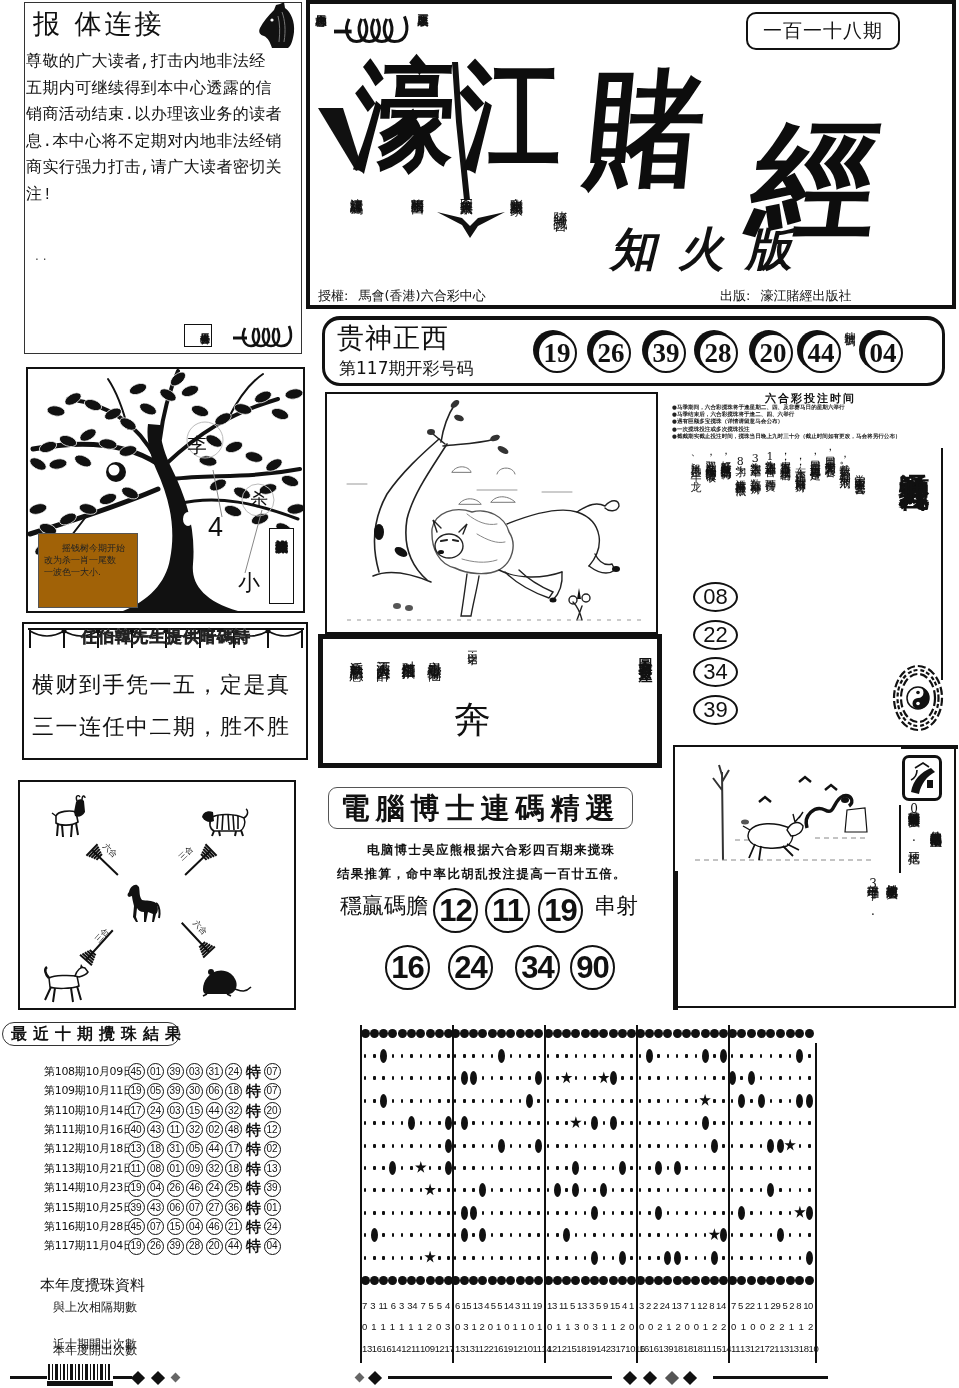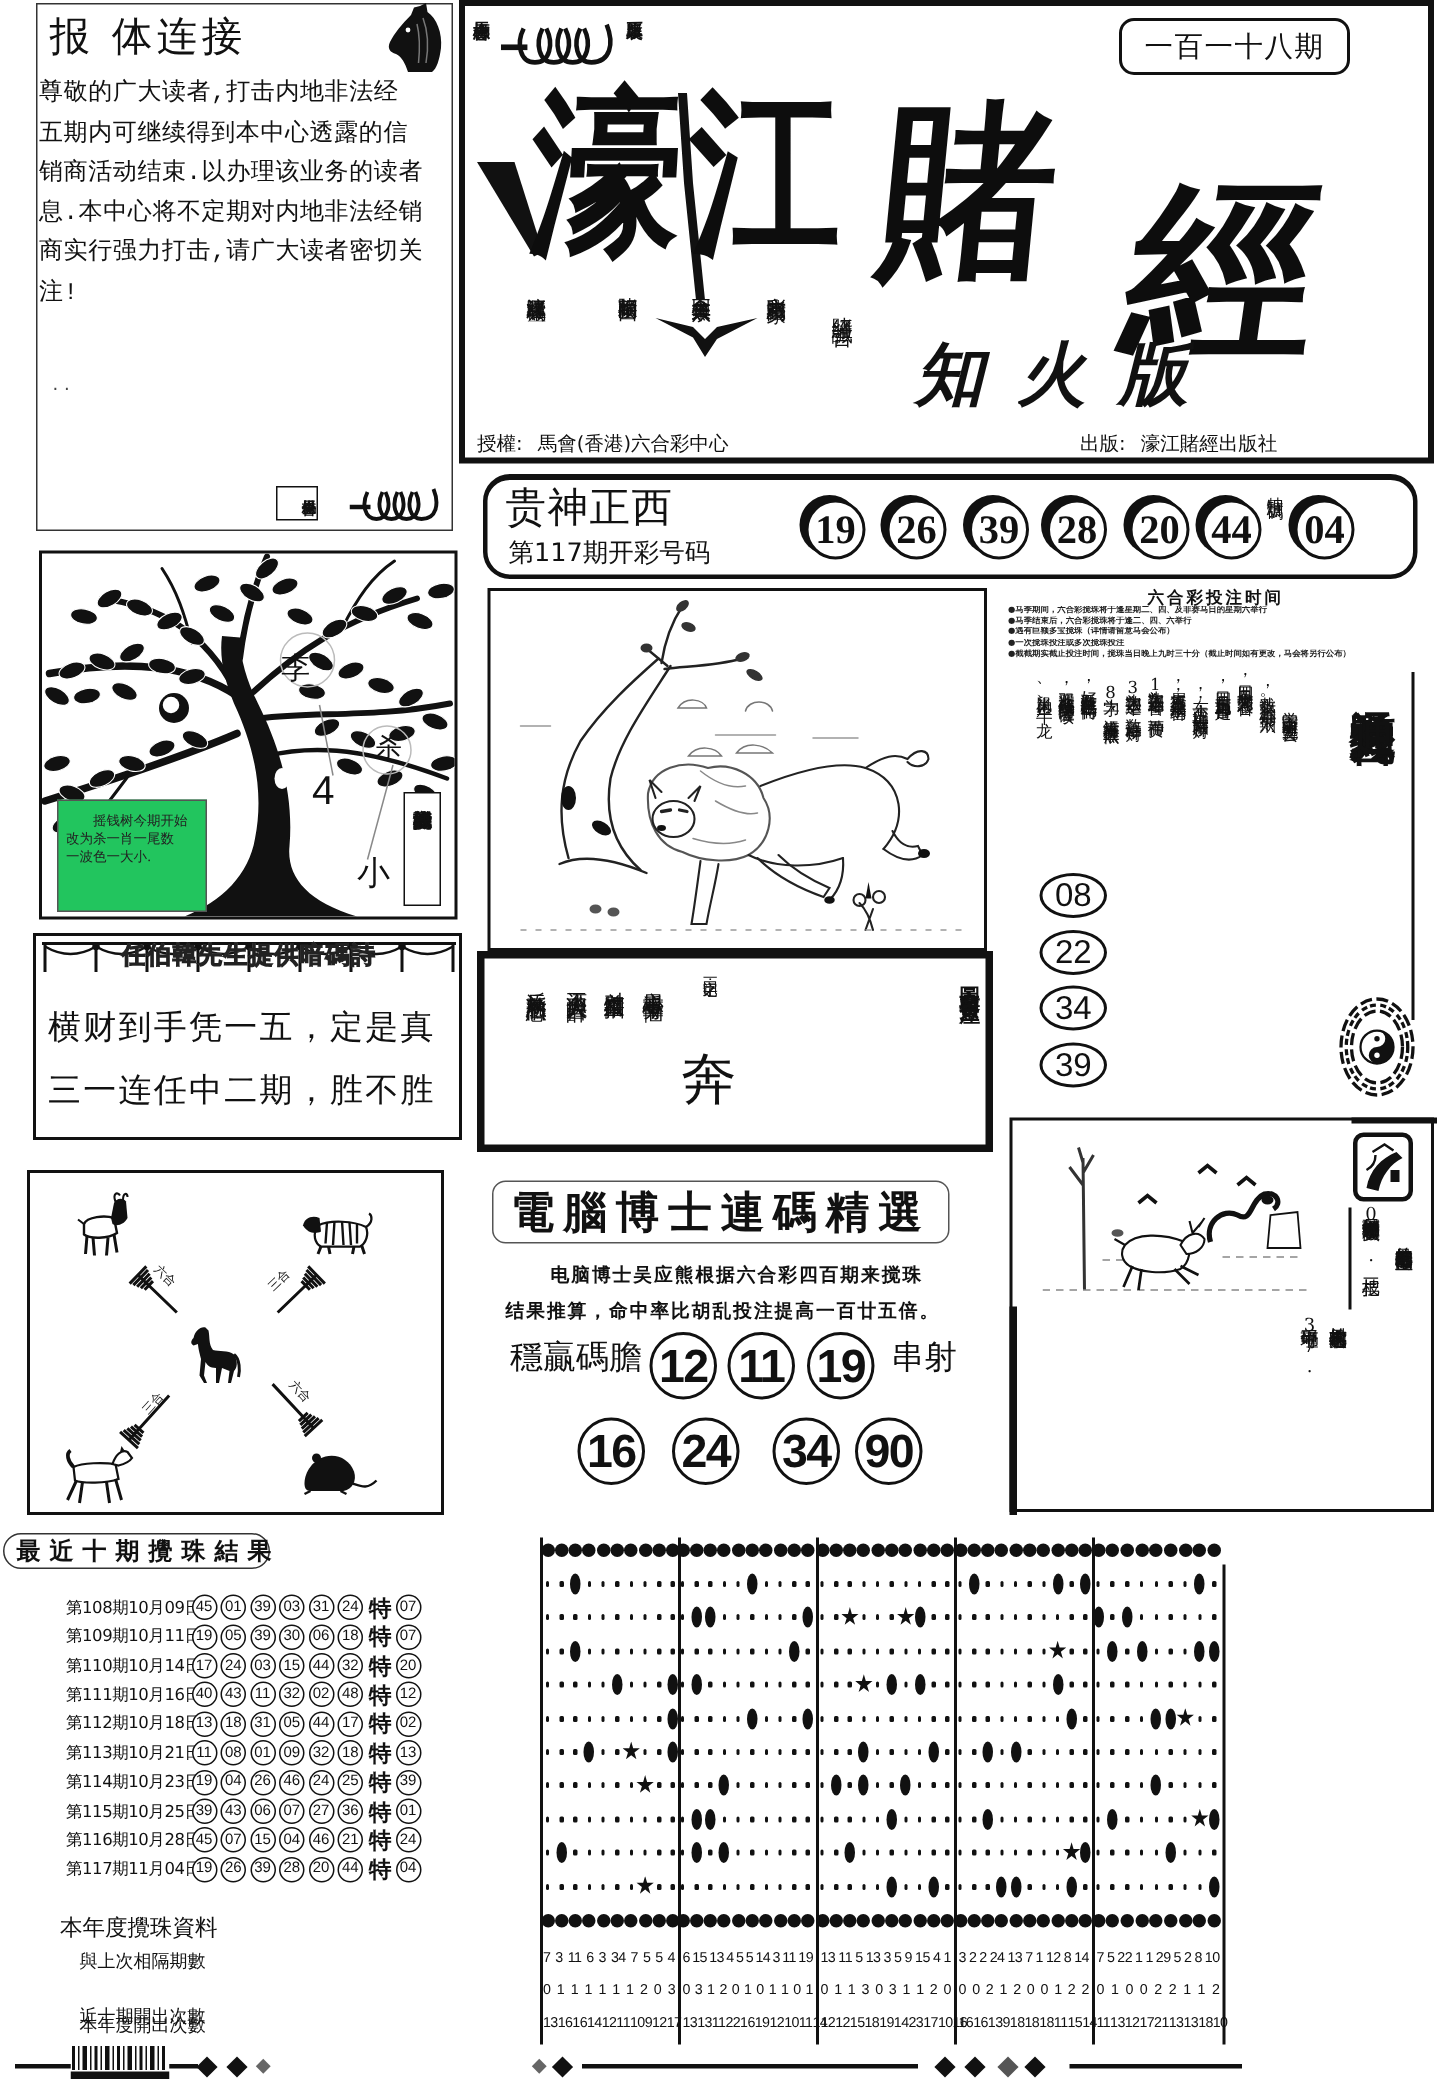"摇钱树今期开始" .tree-note { background: #22c55e -> #a16207 }
